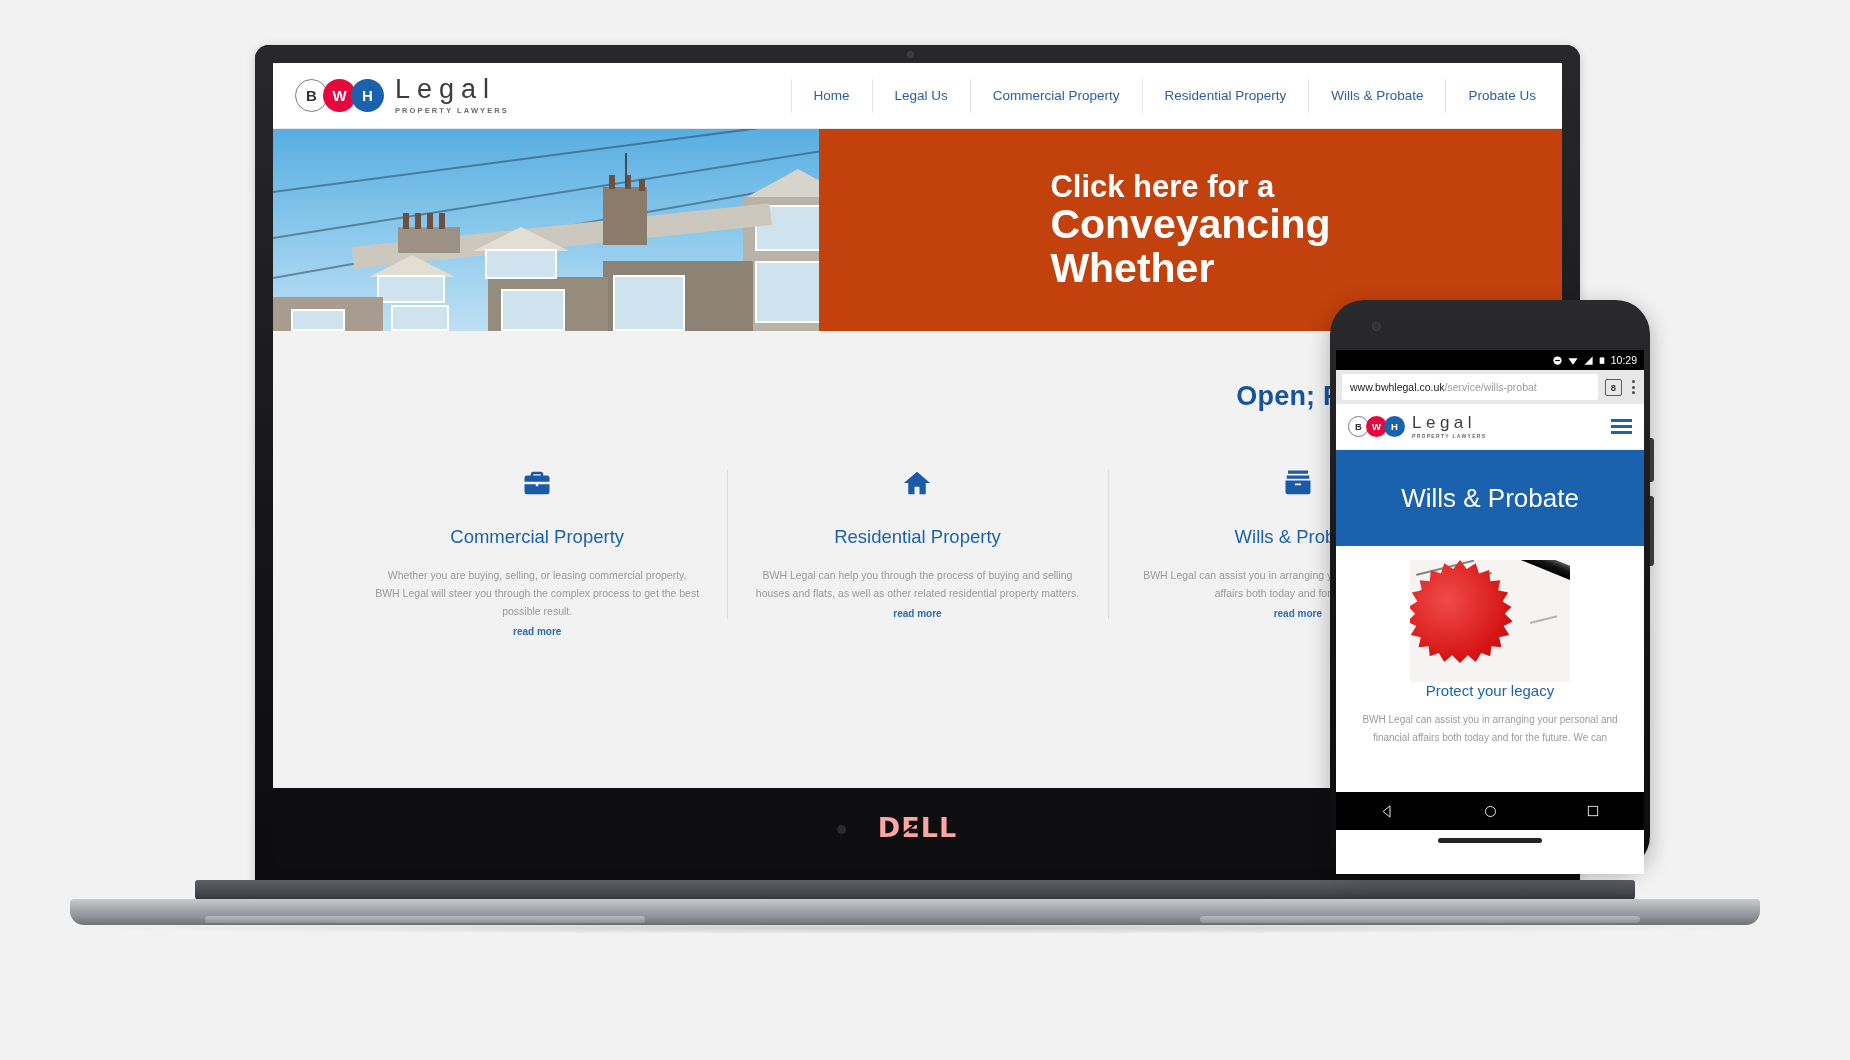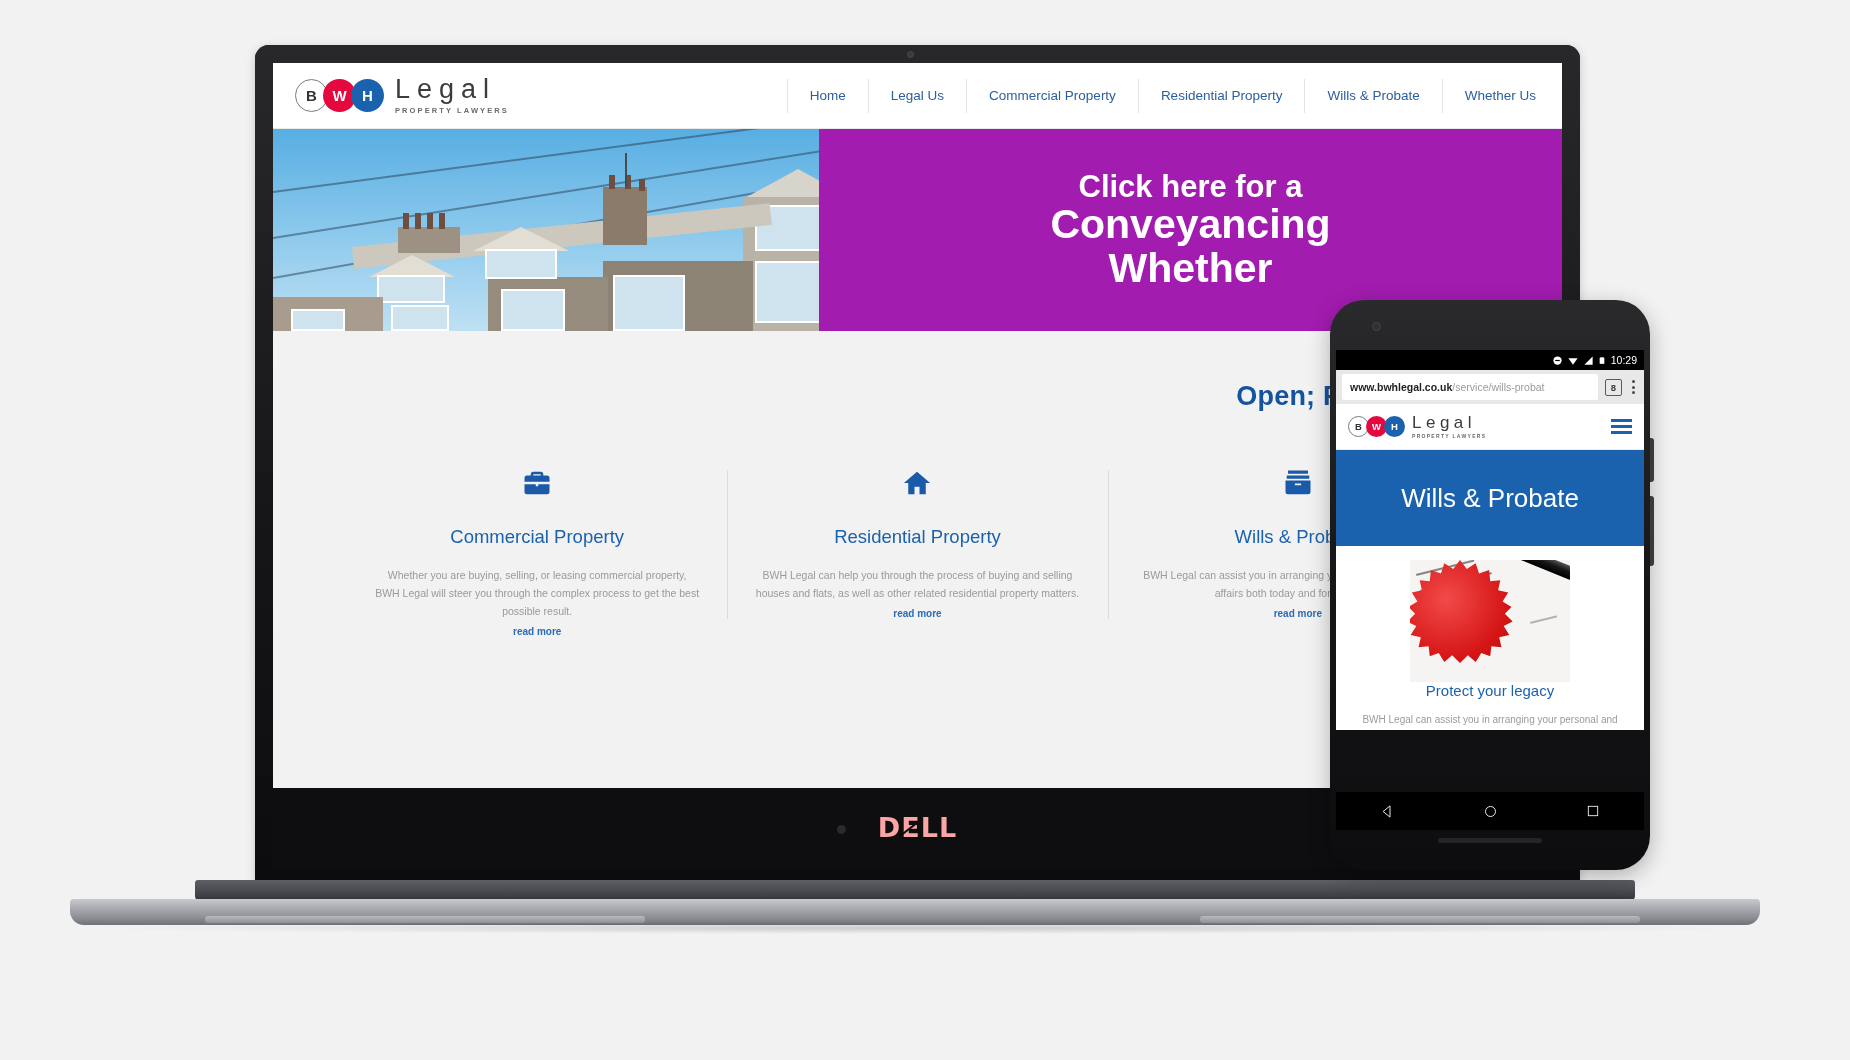"Whether Us" div.nav-item { text: Whether -> Probate }
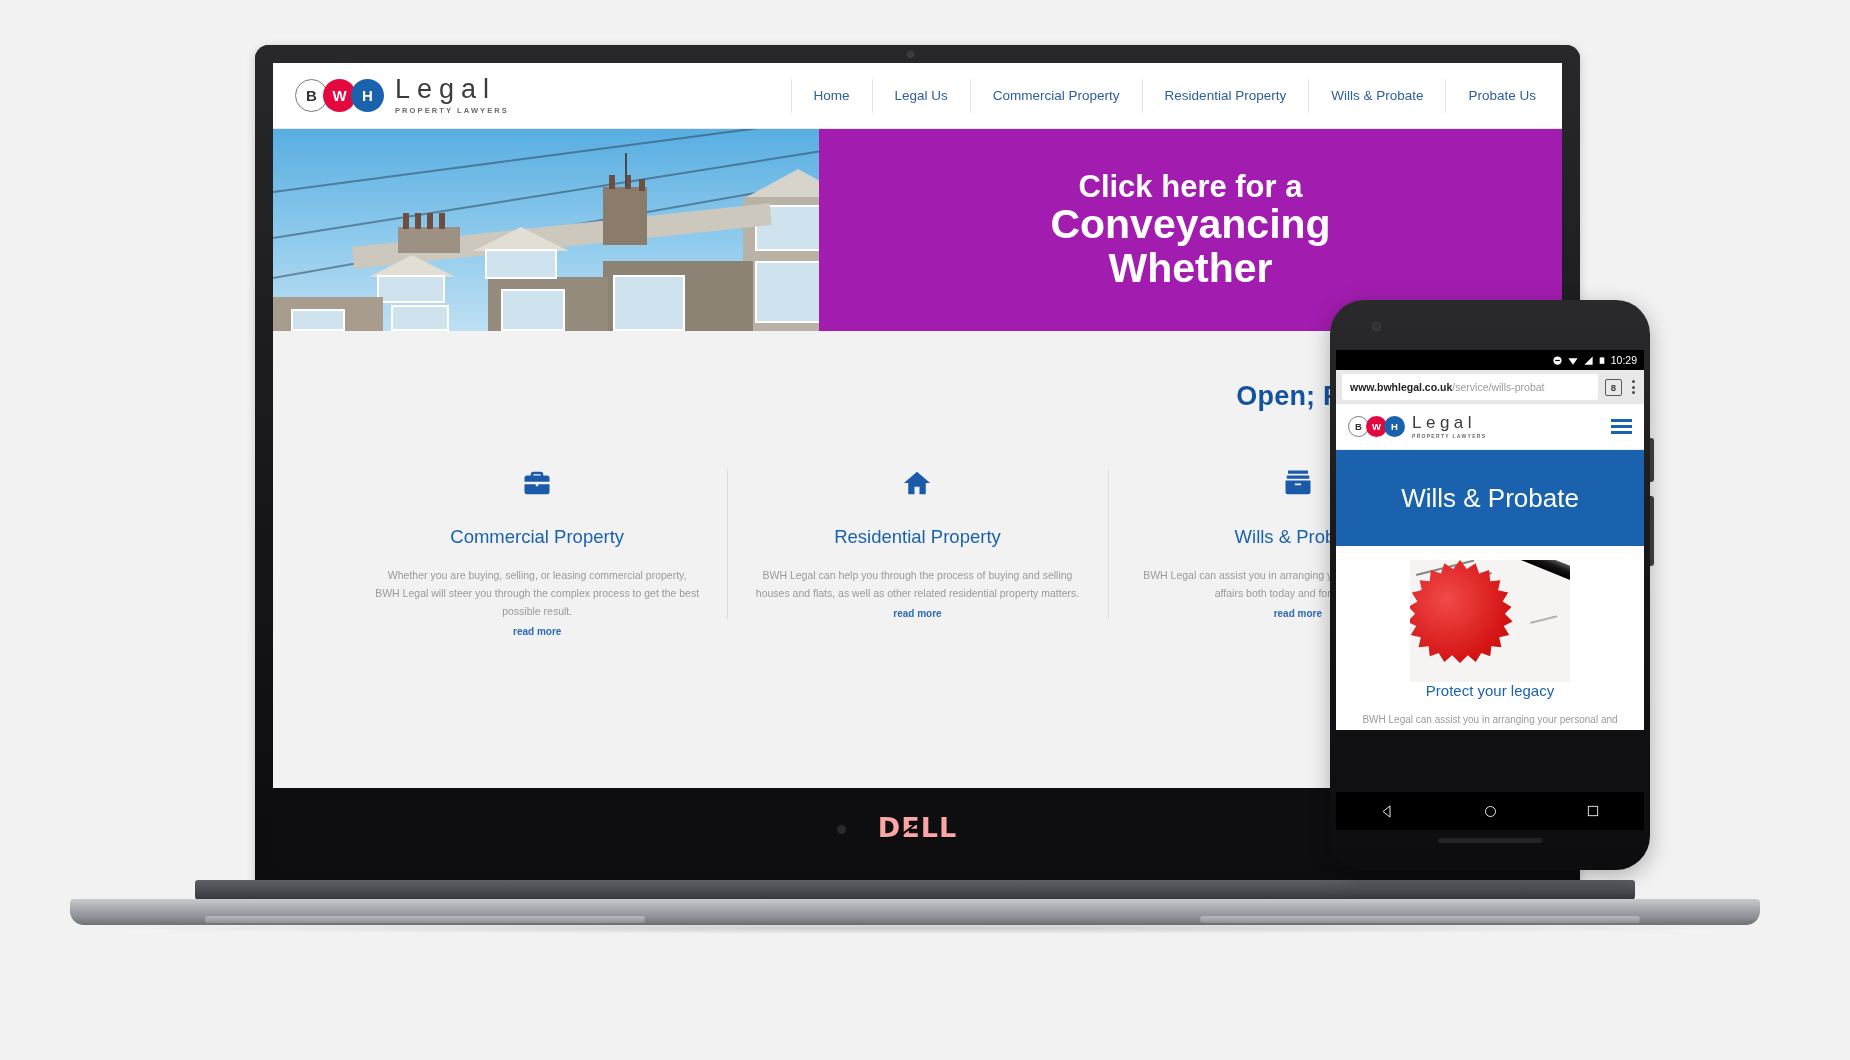"Click here for a" .hero-cta { background: #a21caf -> #c2410c; text-align: center -> none }
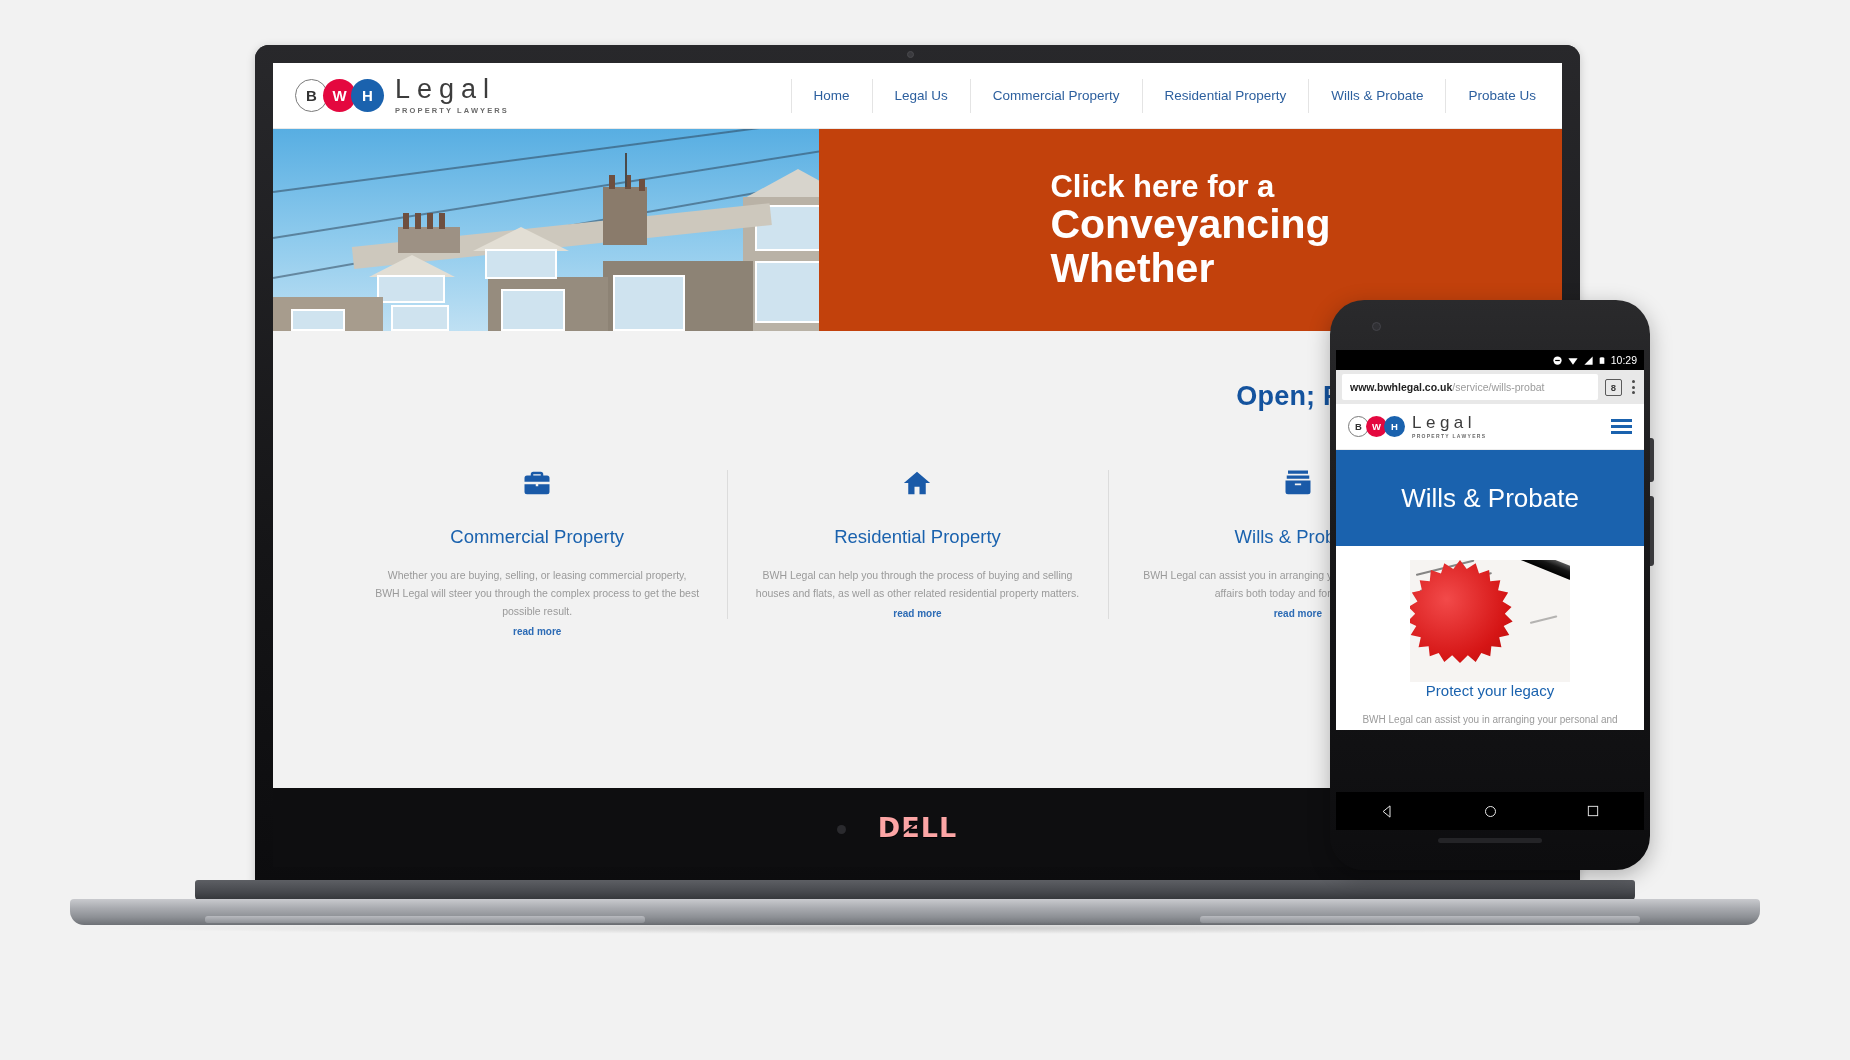"10:29" .phone-screen { height: 380px -> 524px }
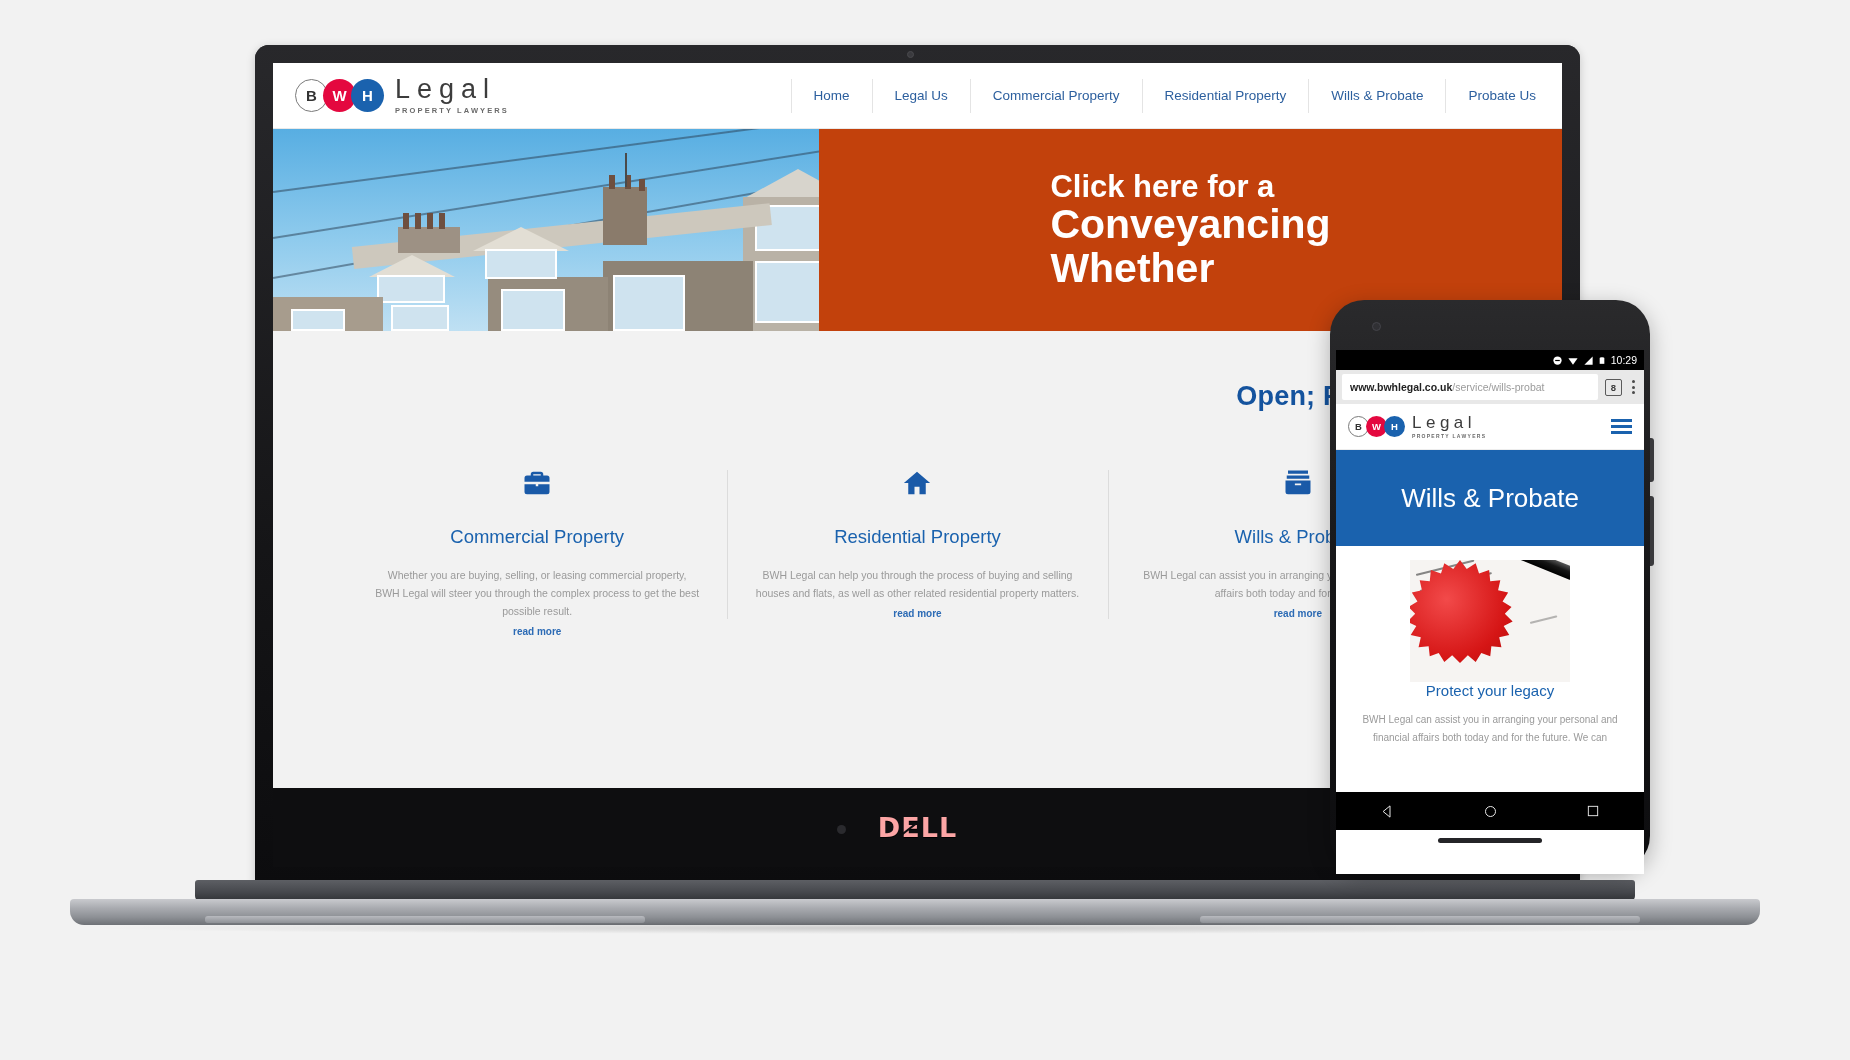"www.bwhlegal.co.uk" .url-dark { font-weight: bold -> normal }
